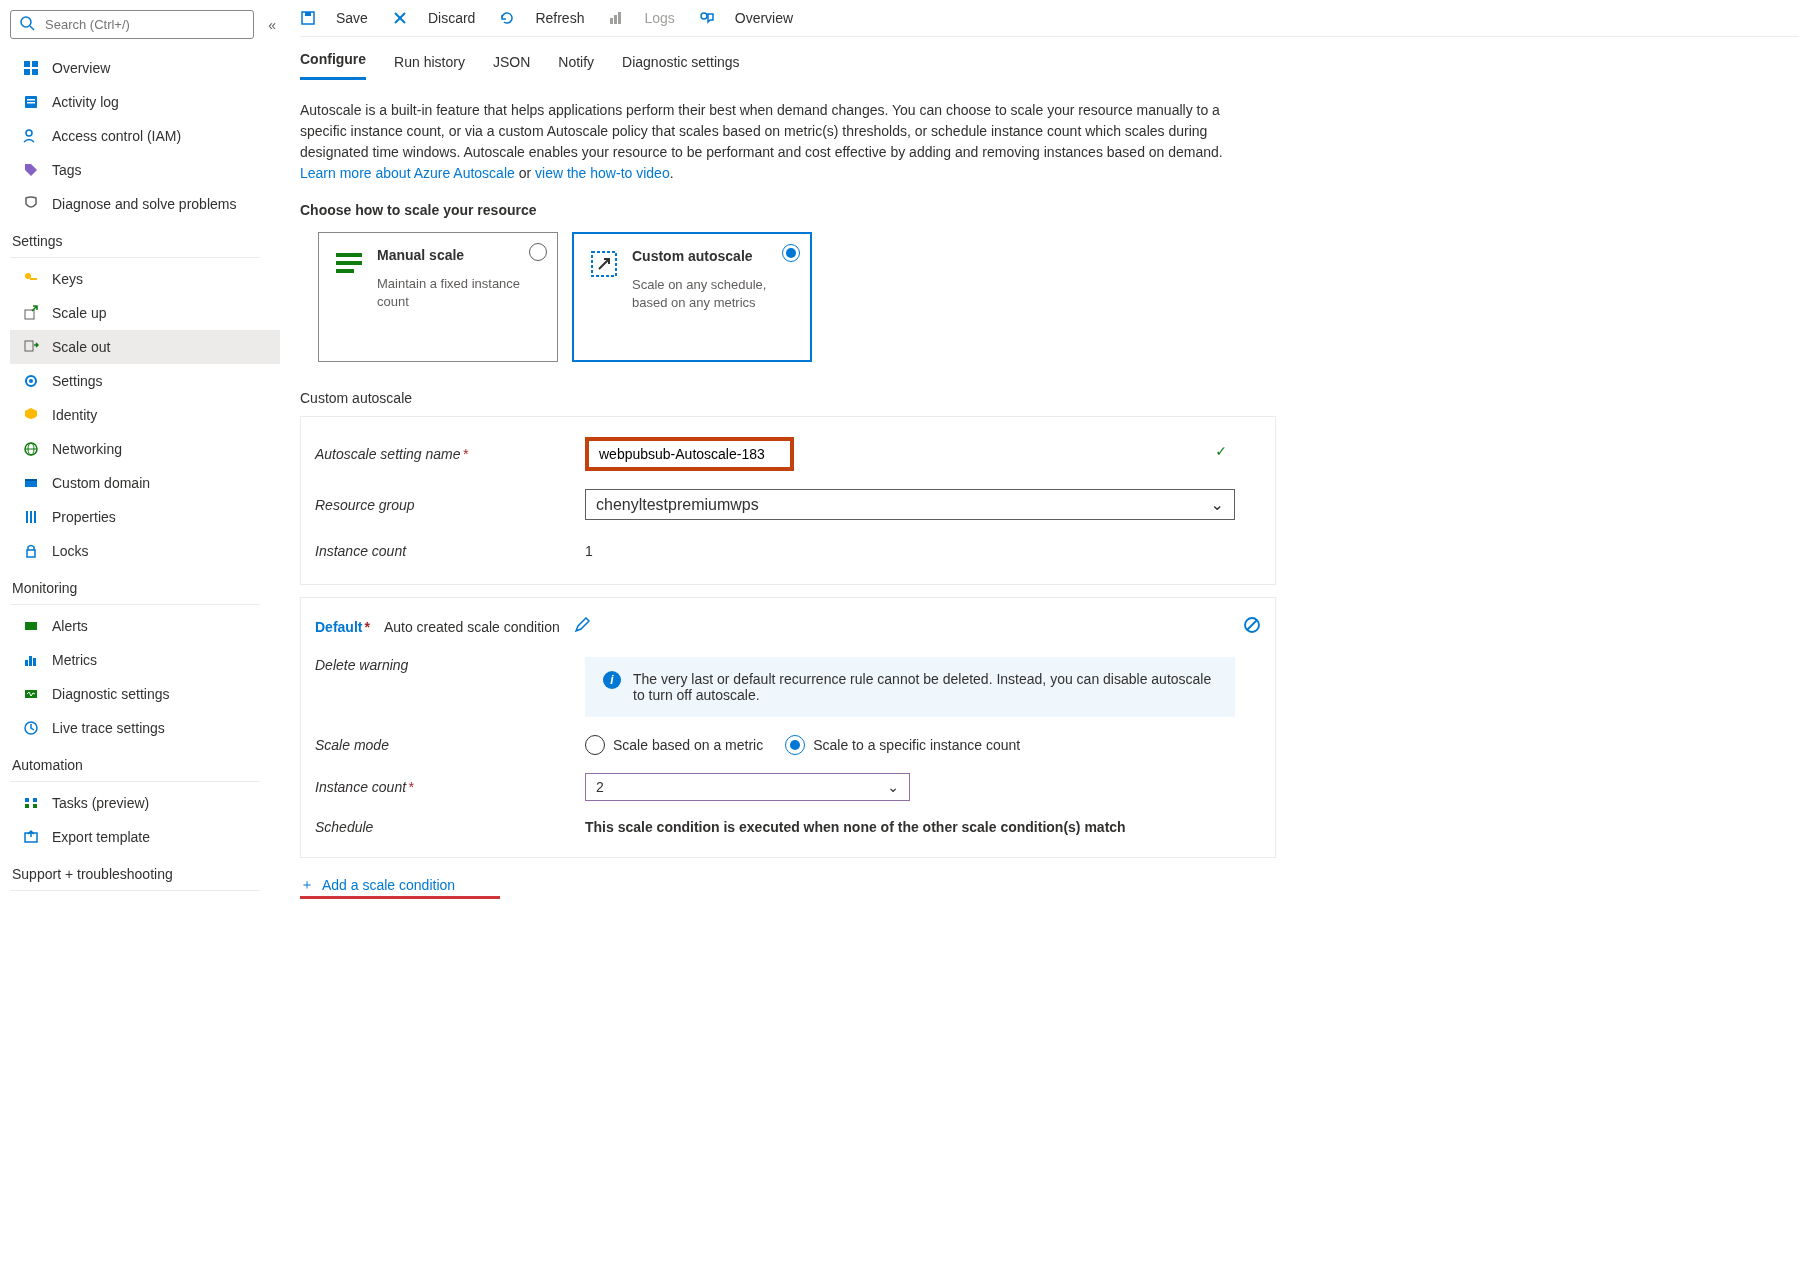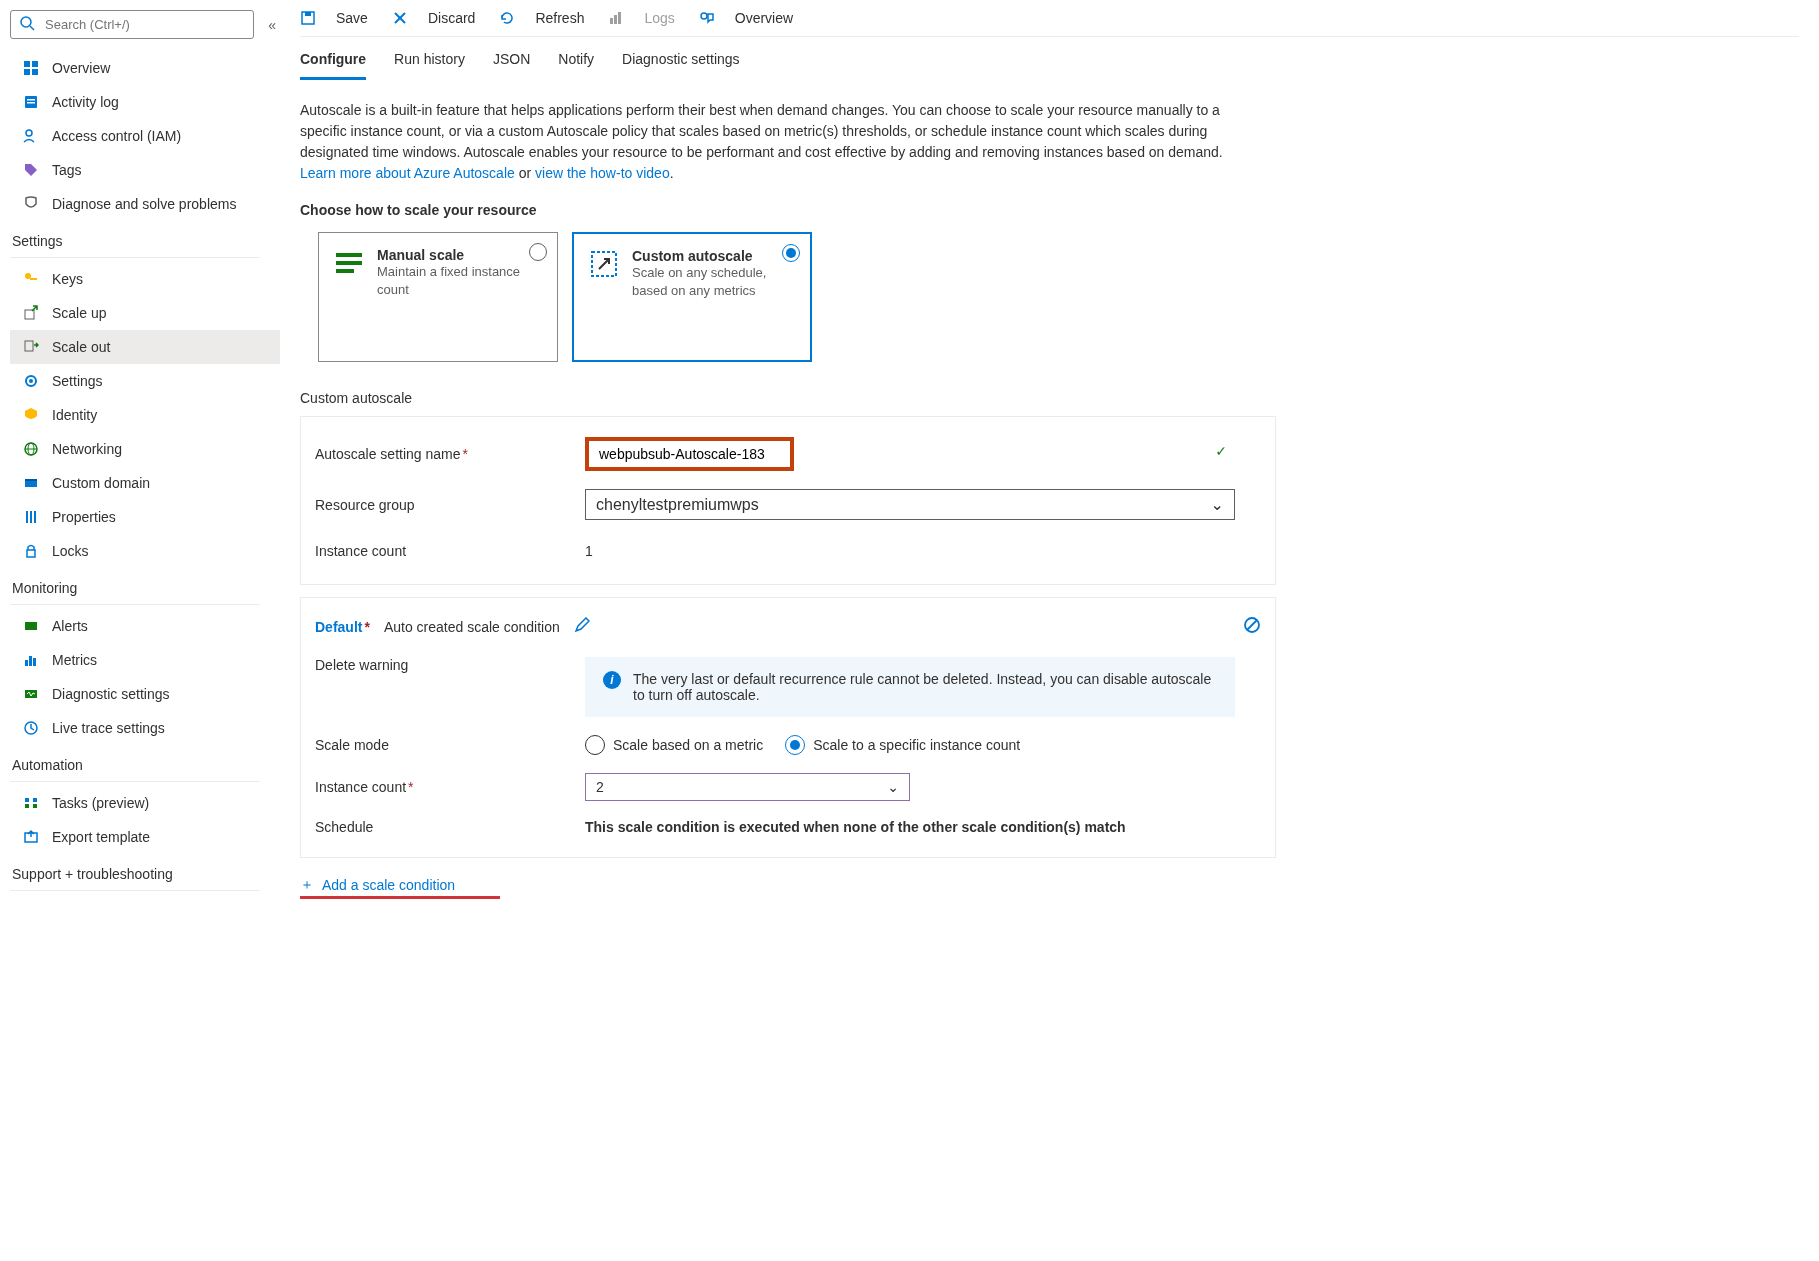"Configure" .tabs { align-items: none -> flex-end }
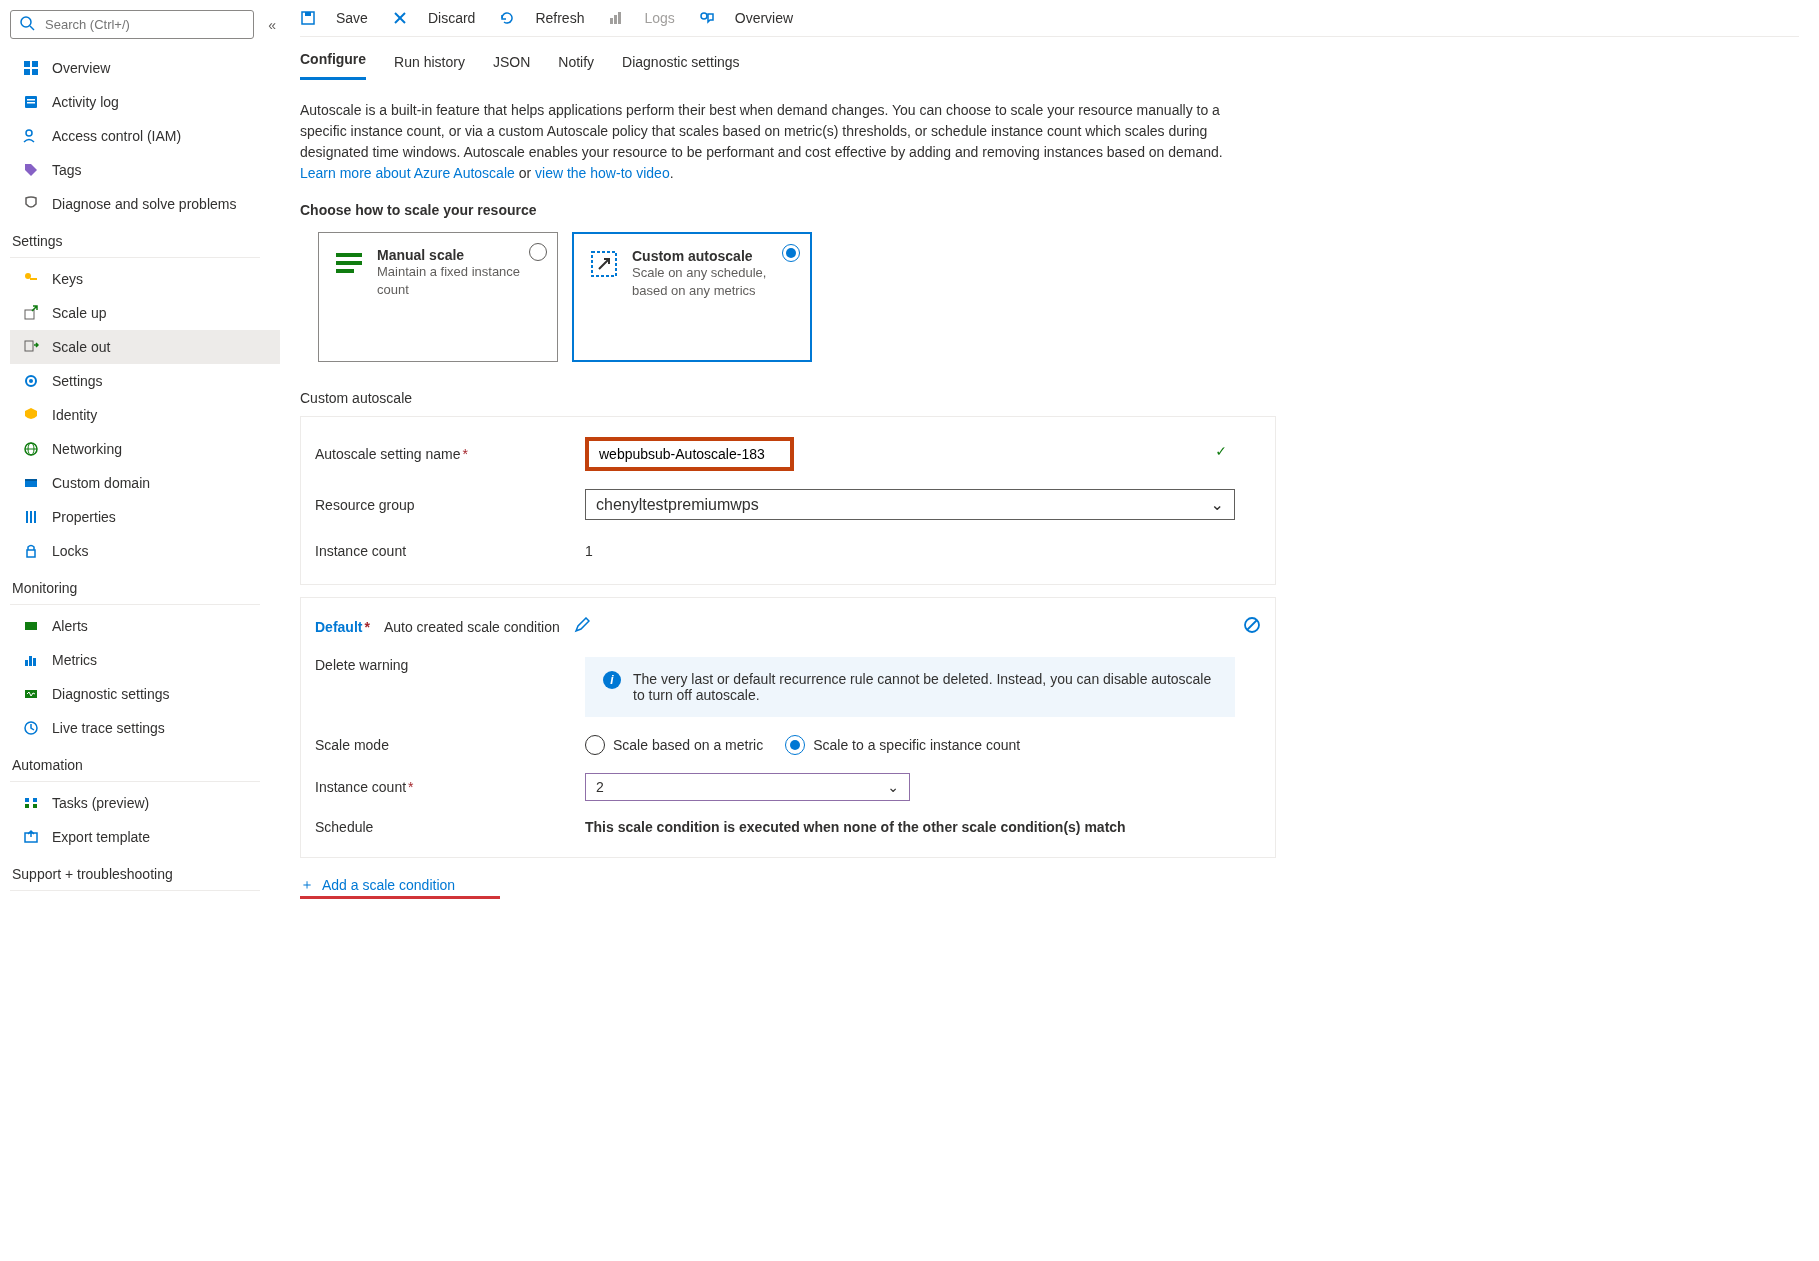"Manual scale" .card-title { margin-bottom: 0 -> 12px }
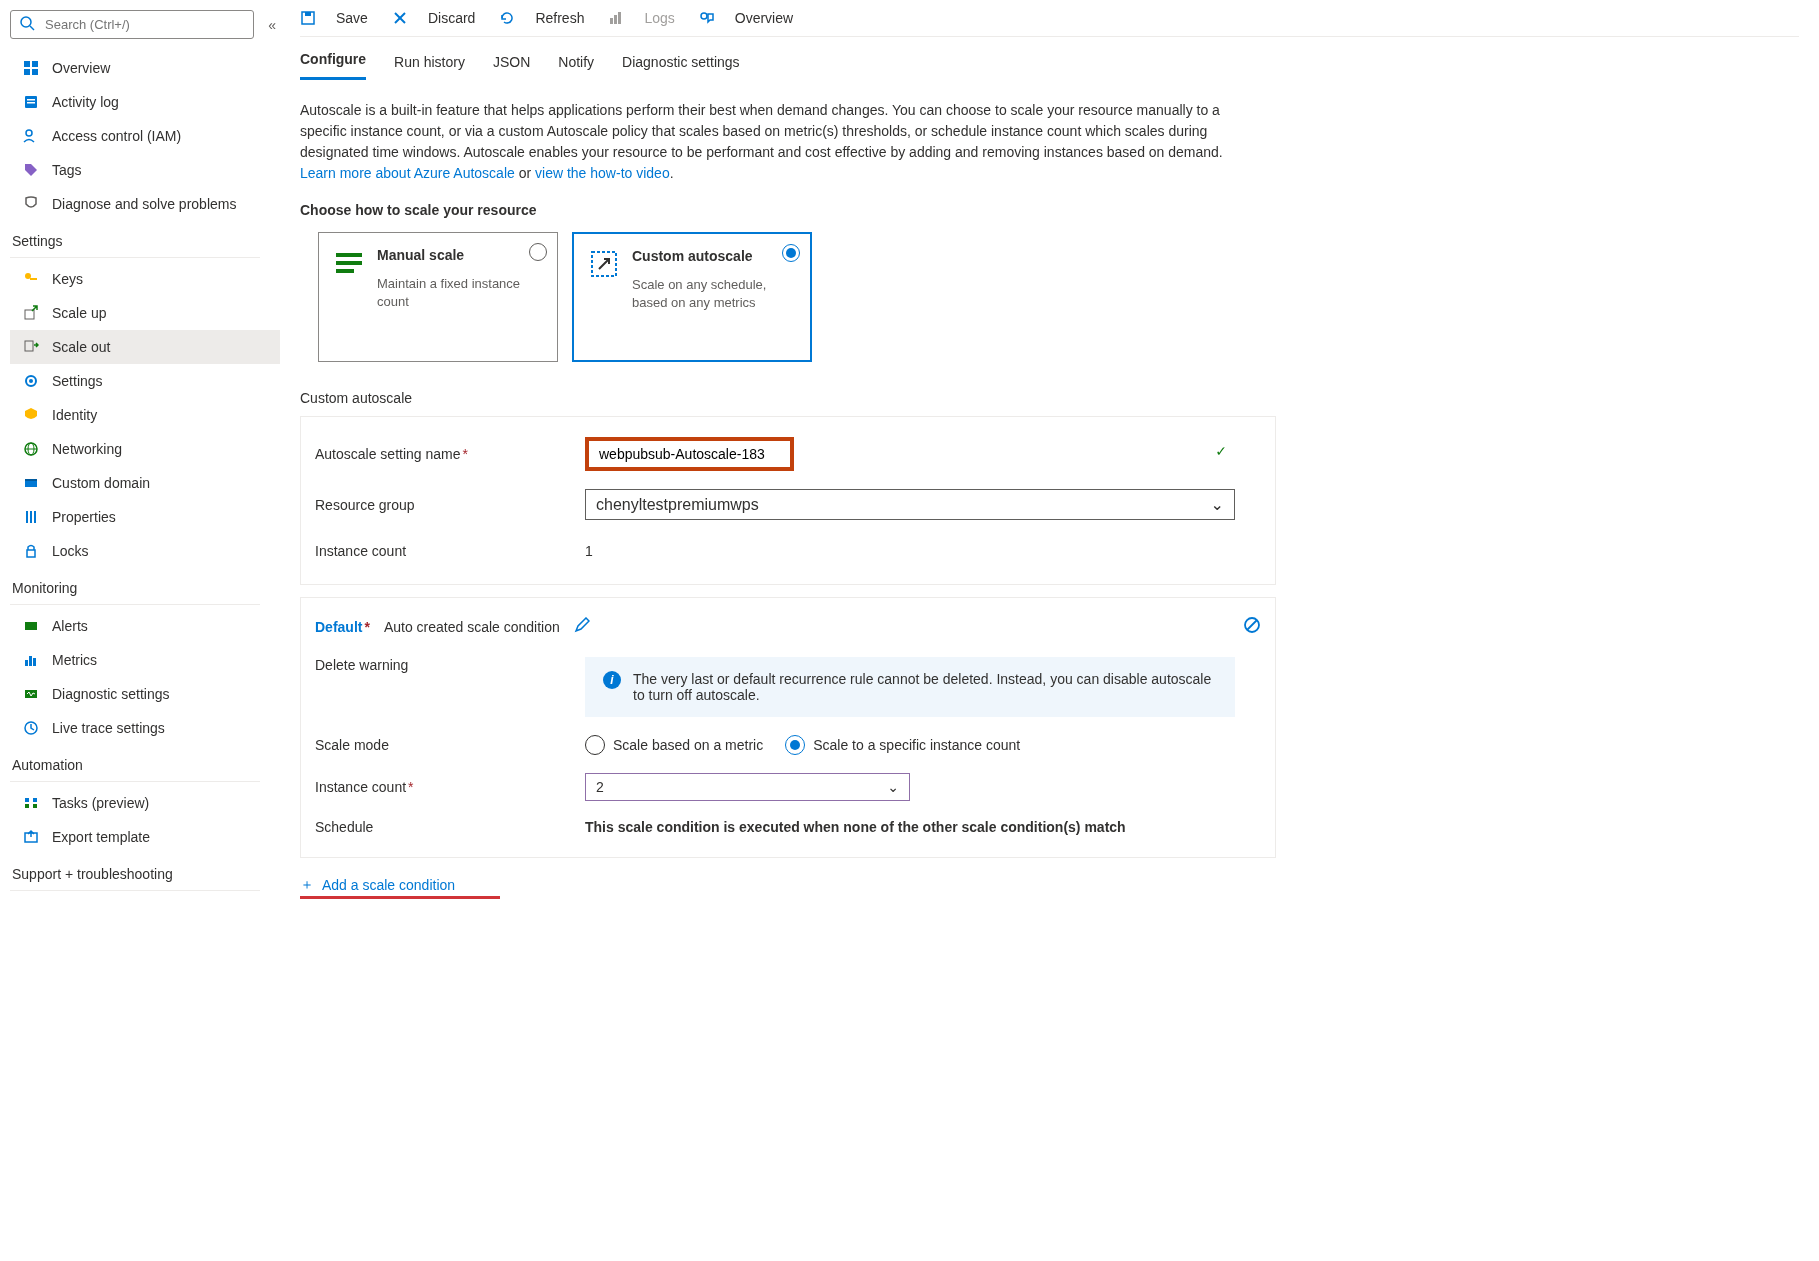"Autoscale setting name *" .form-label { font-style: none -> italic }
